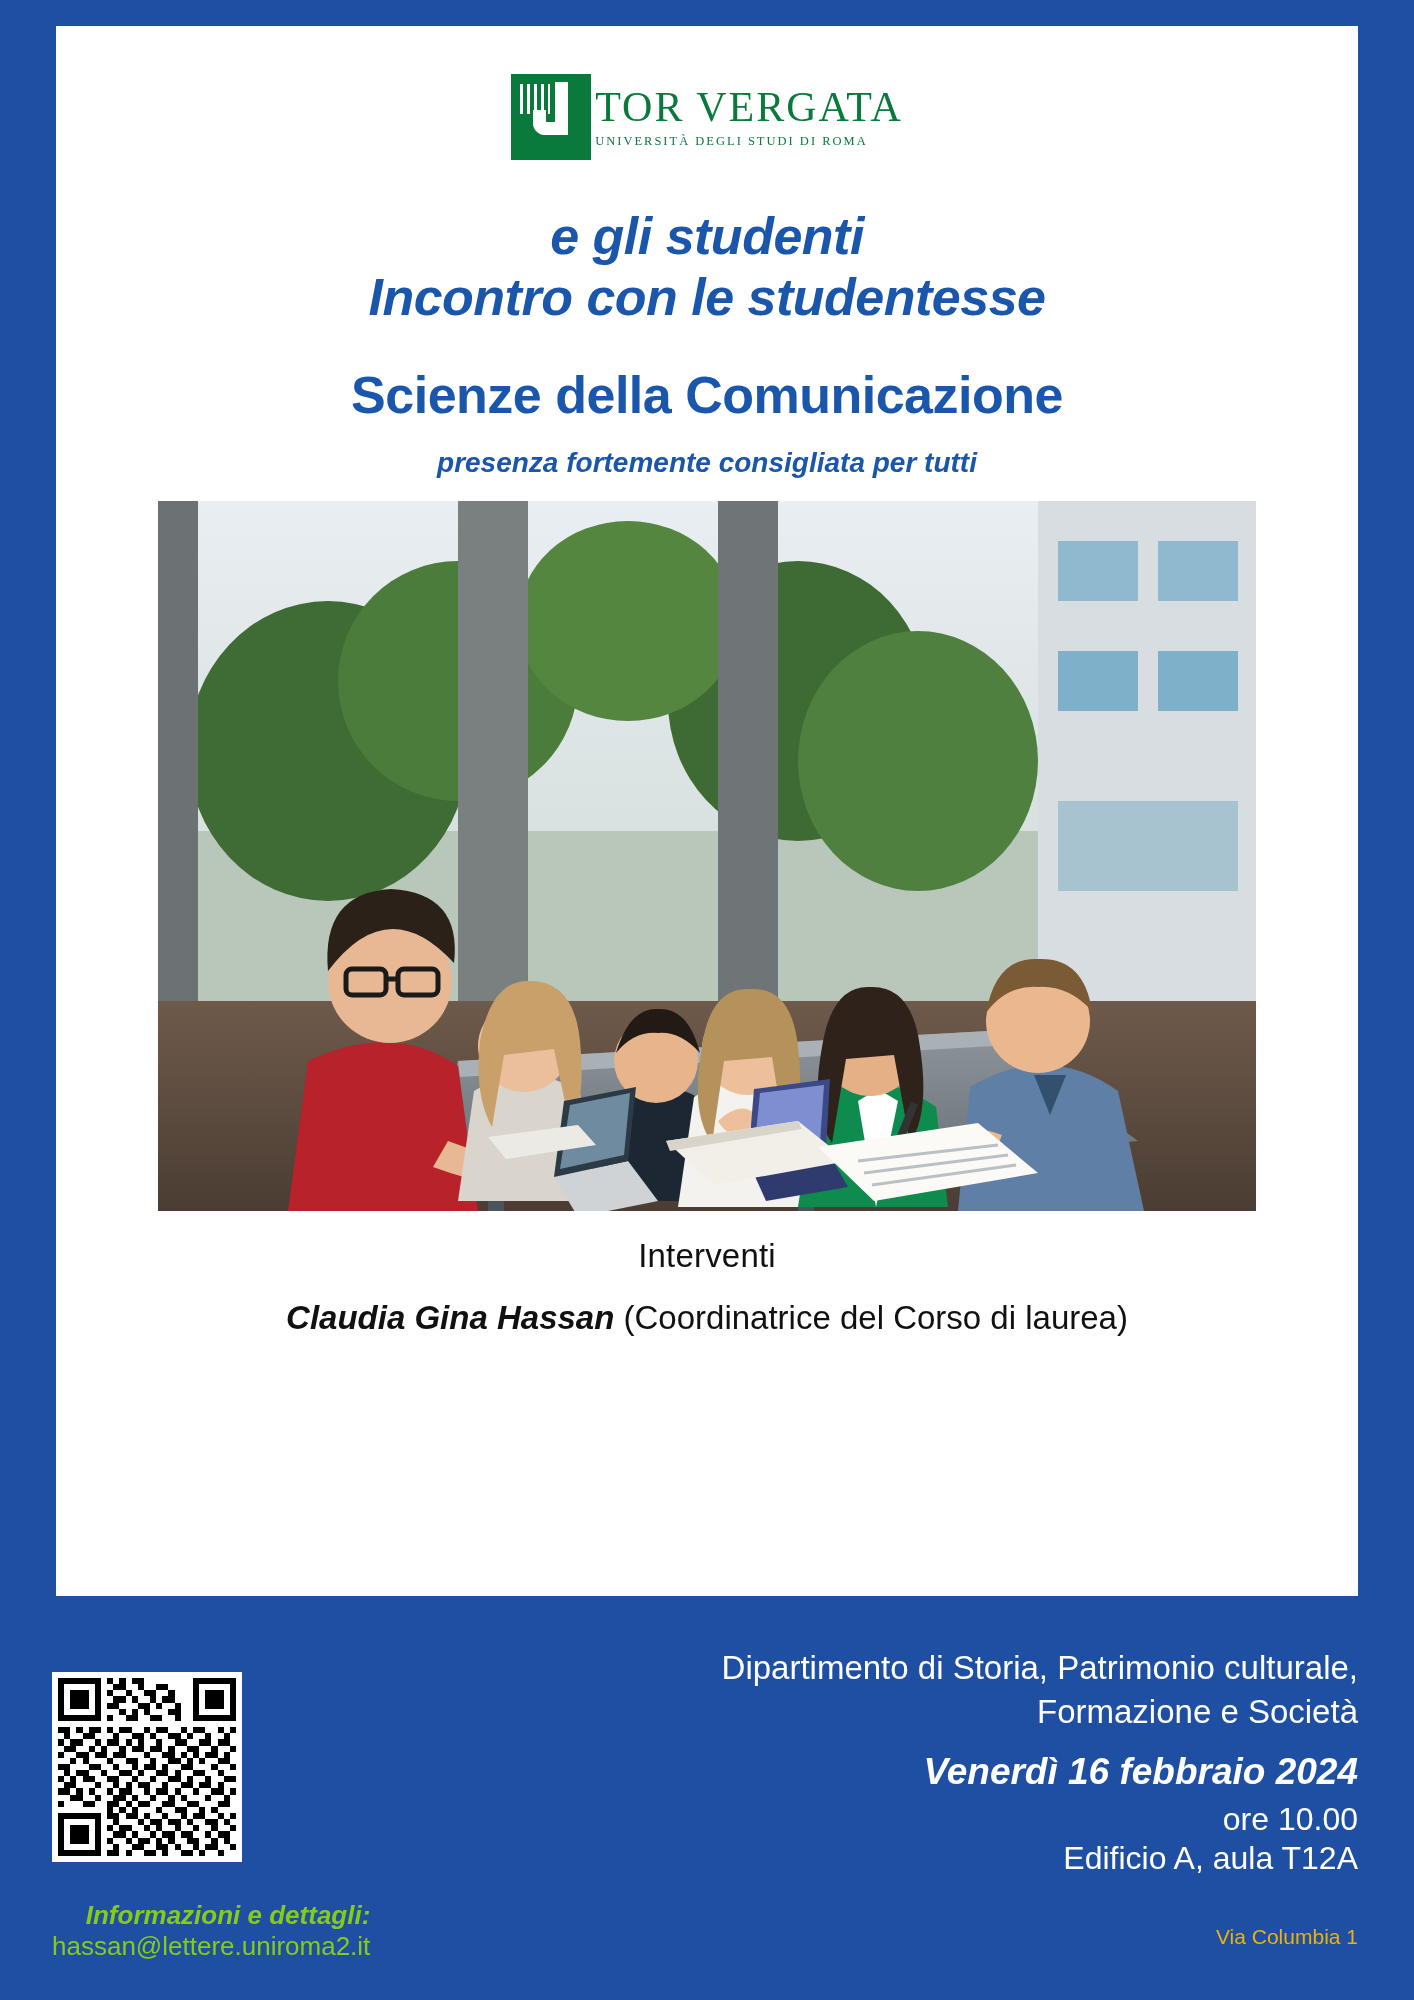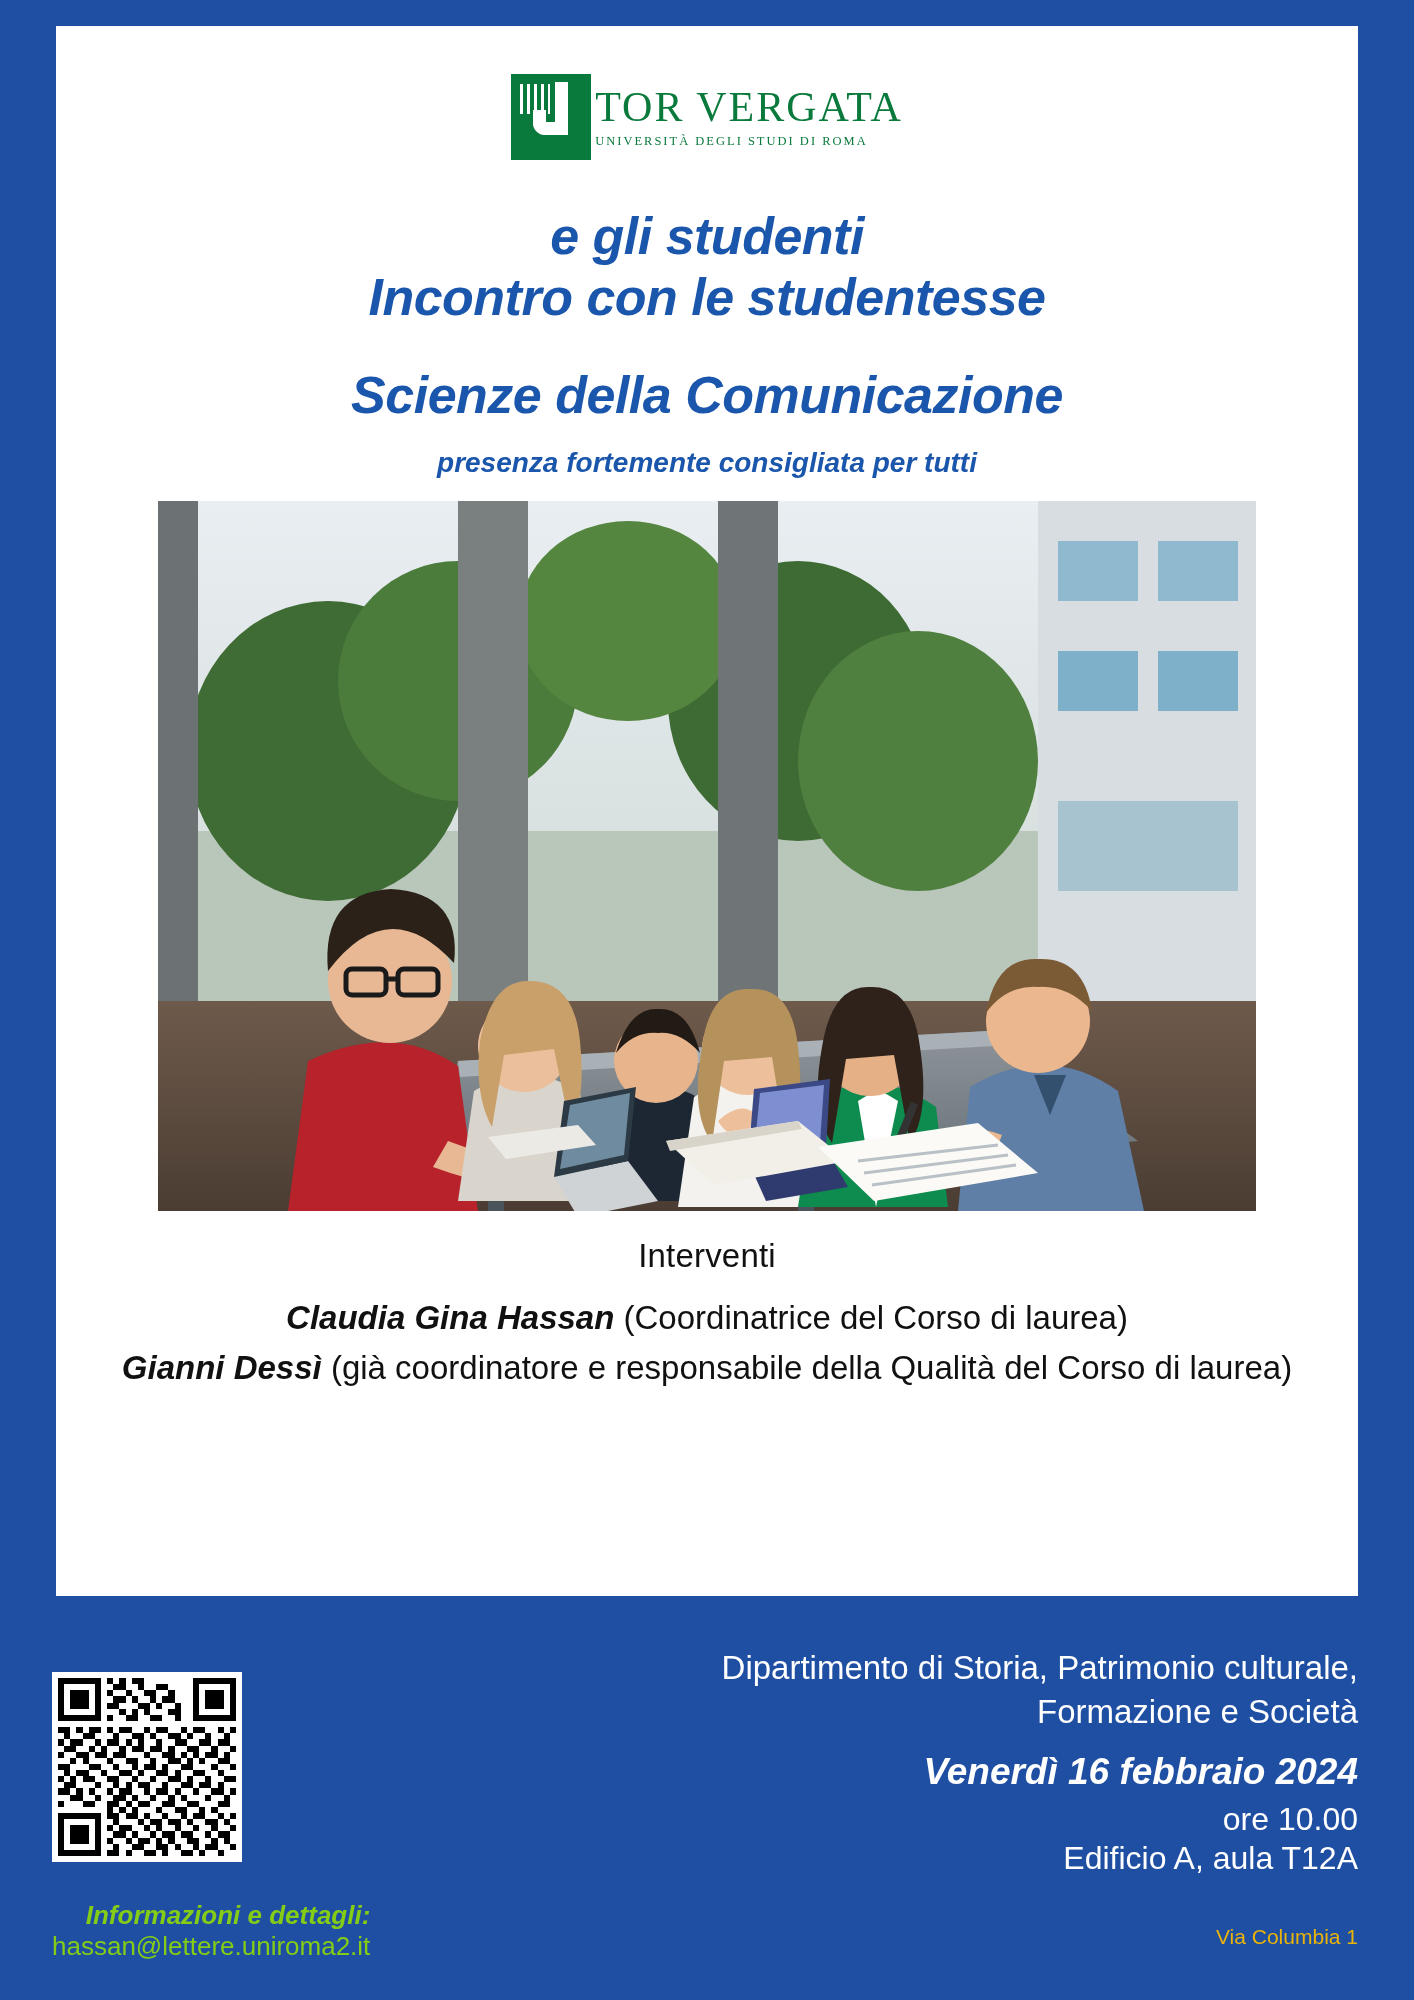"Scienze della Comunicazione" .h-second { font-style: italic -> none }
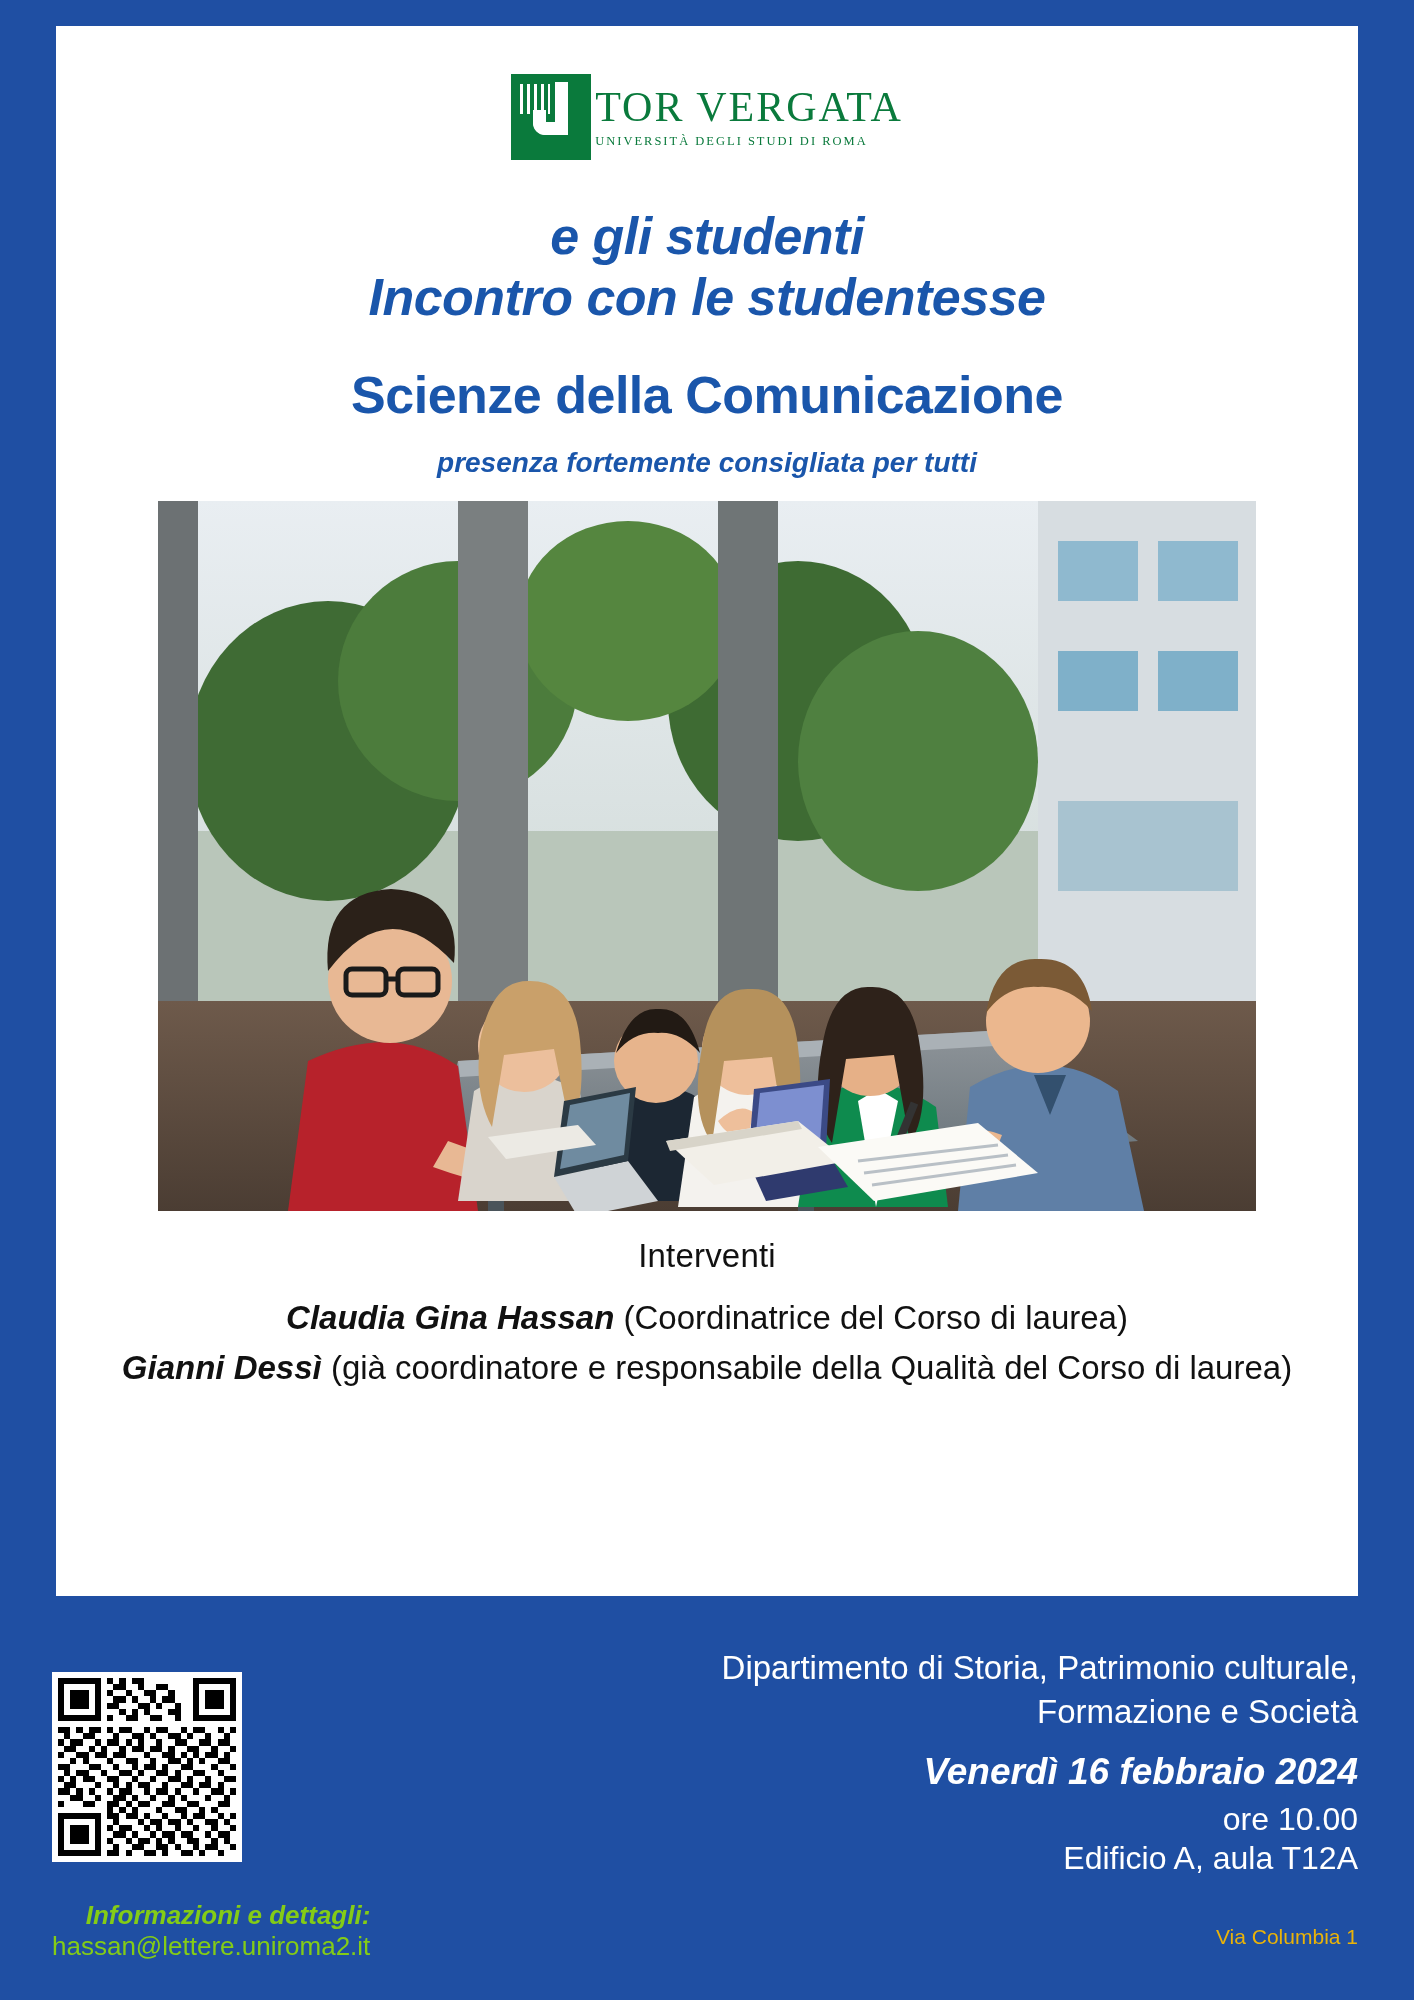"Gianni Dessì (già coordinatore e" div.speaker-line { html: <div> <span>Gianni Dessì</span><span> (già coordinatore e responsabile della Qualità del Corso di laurea)</span> </div> -> none }
